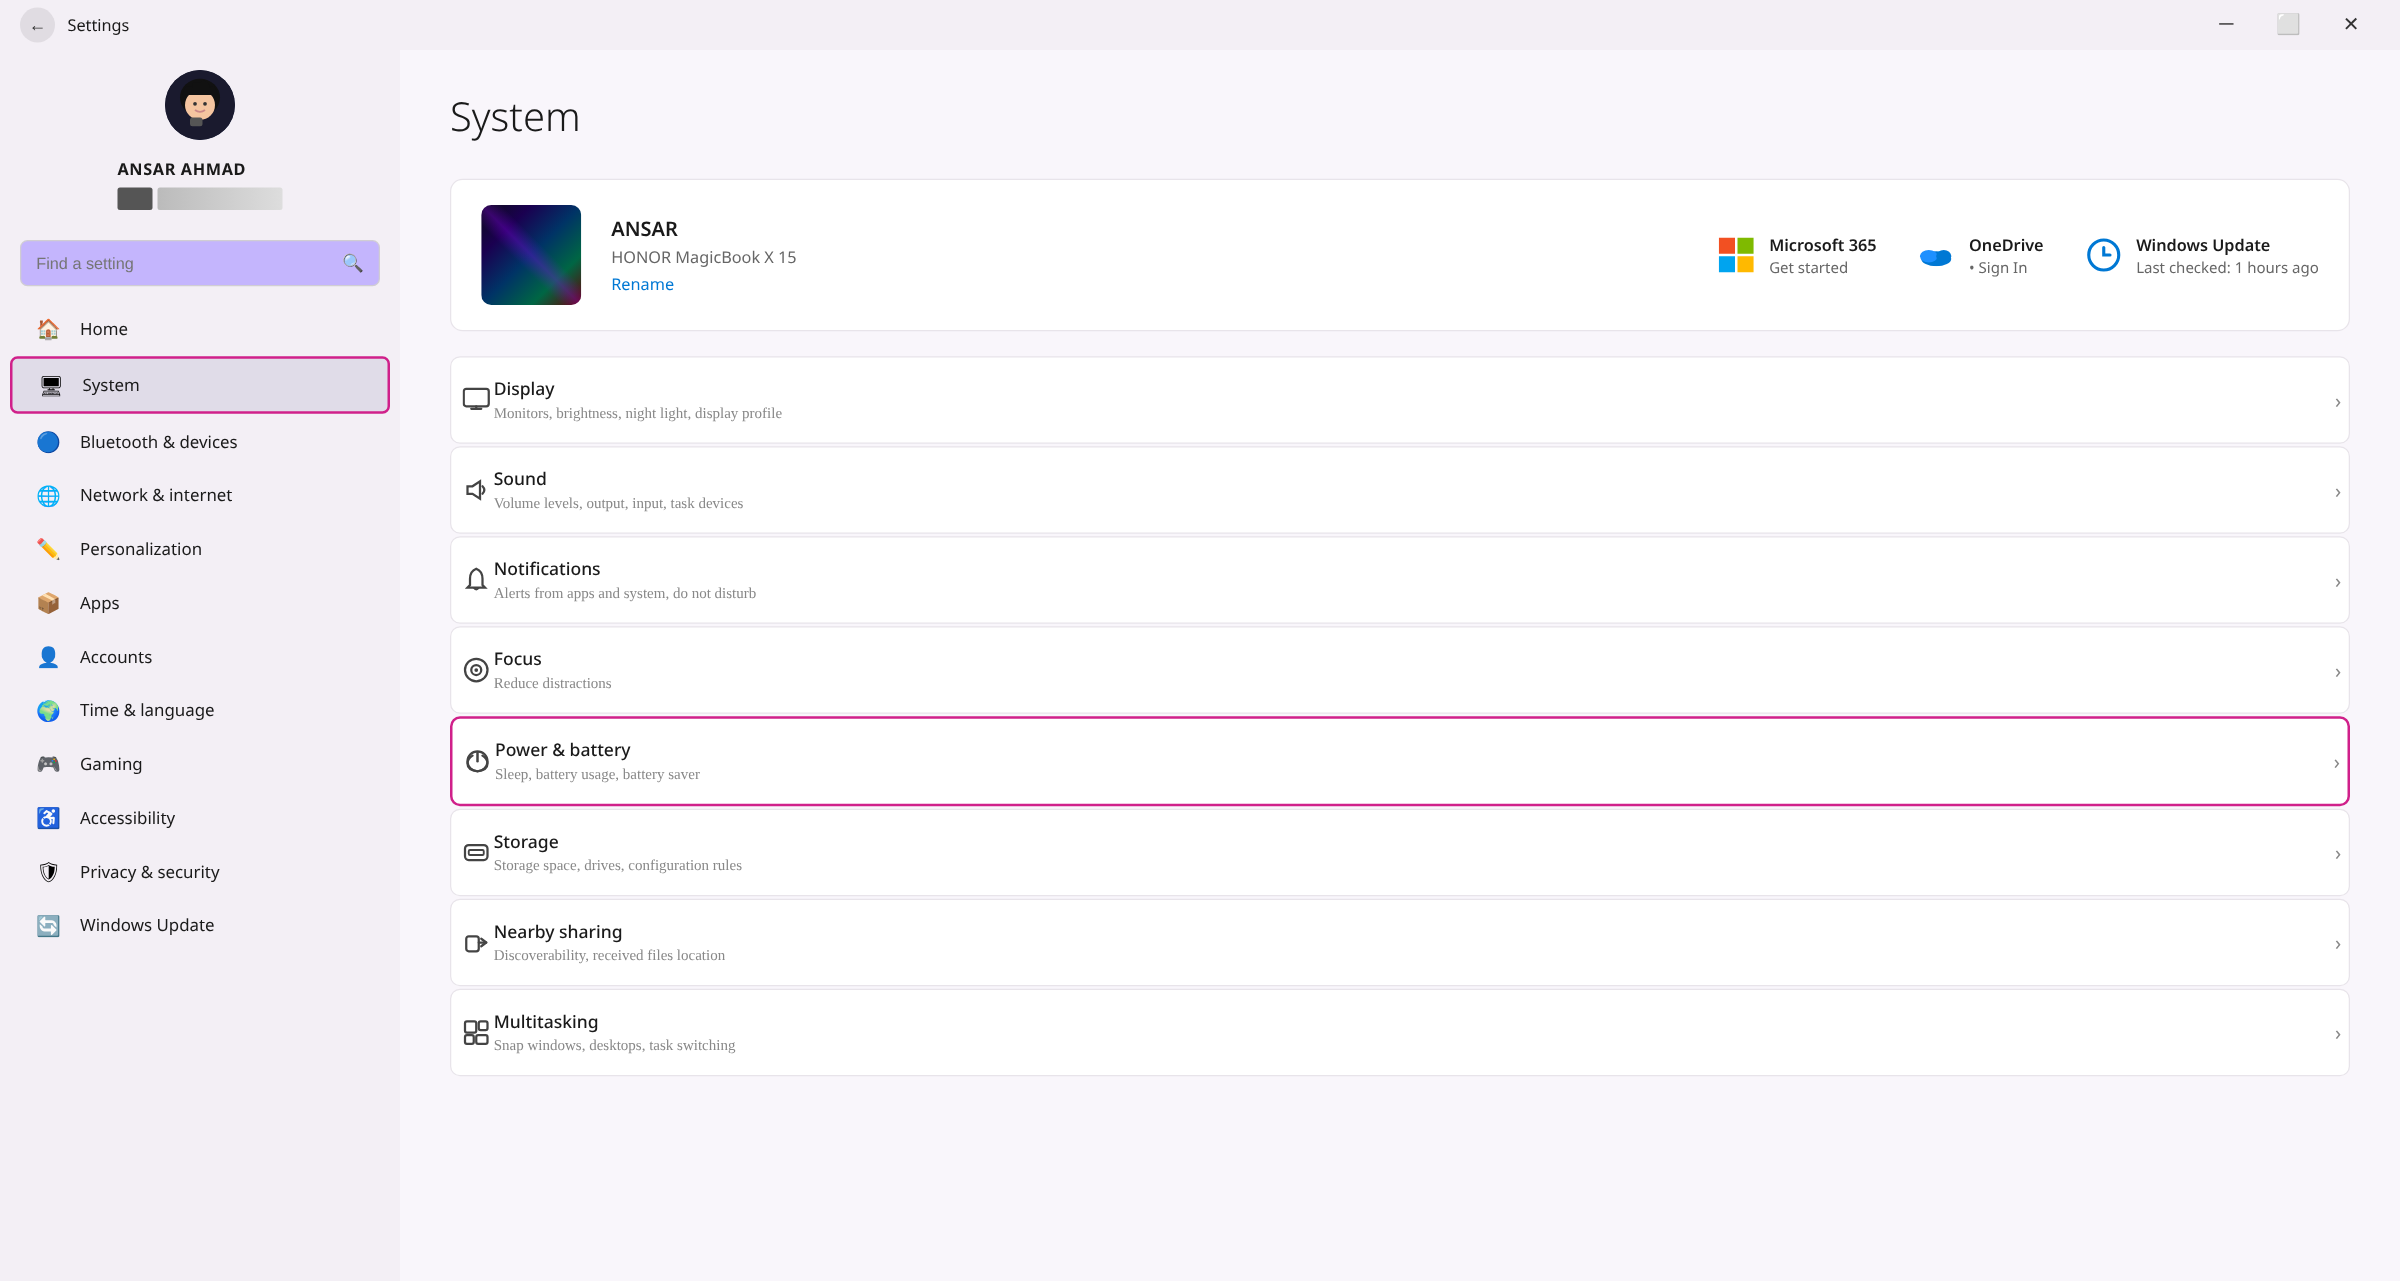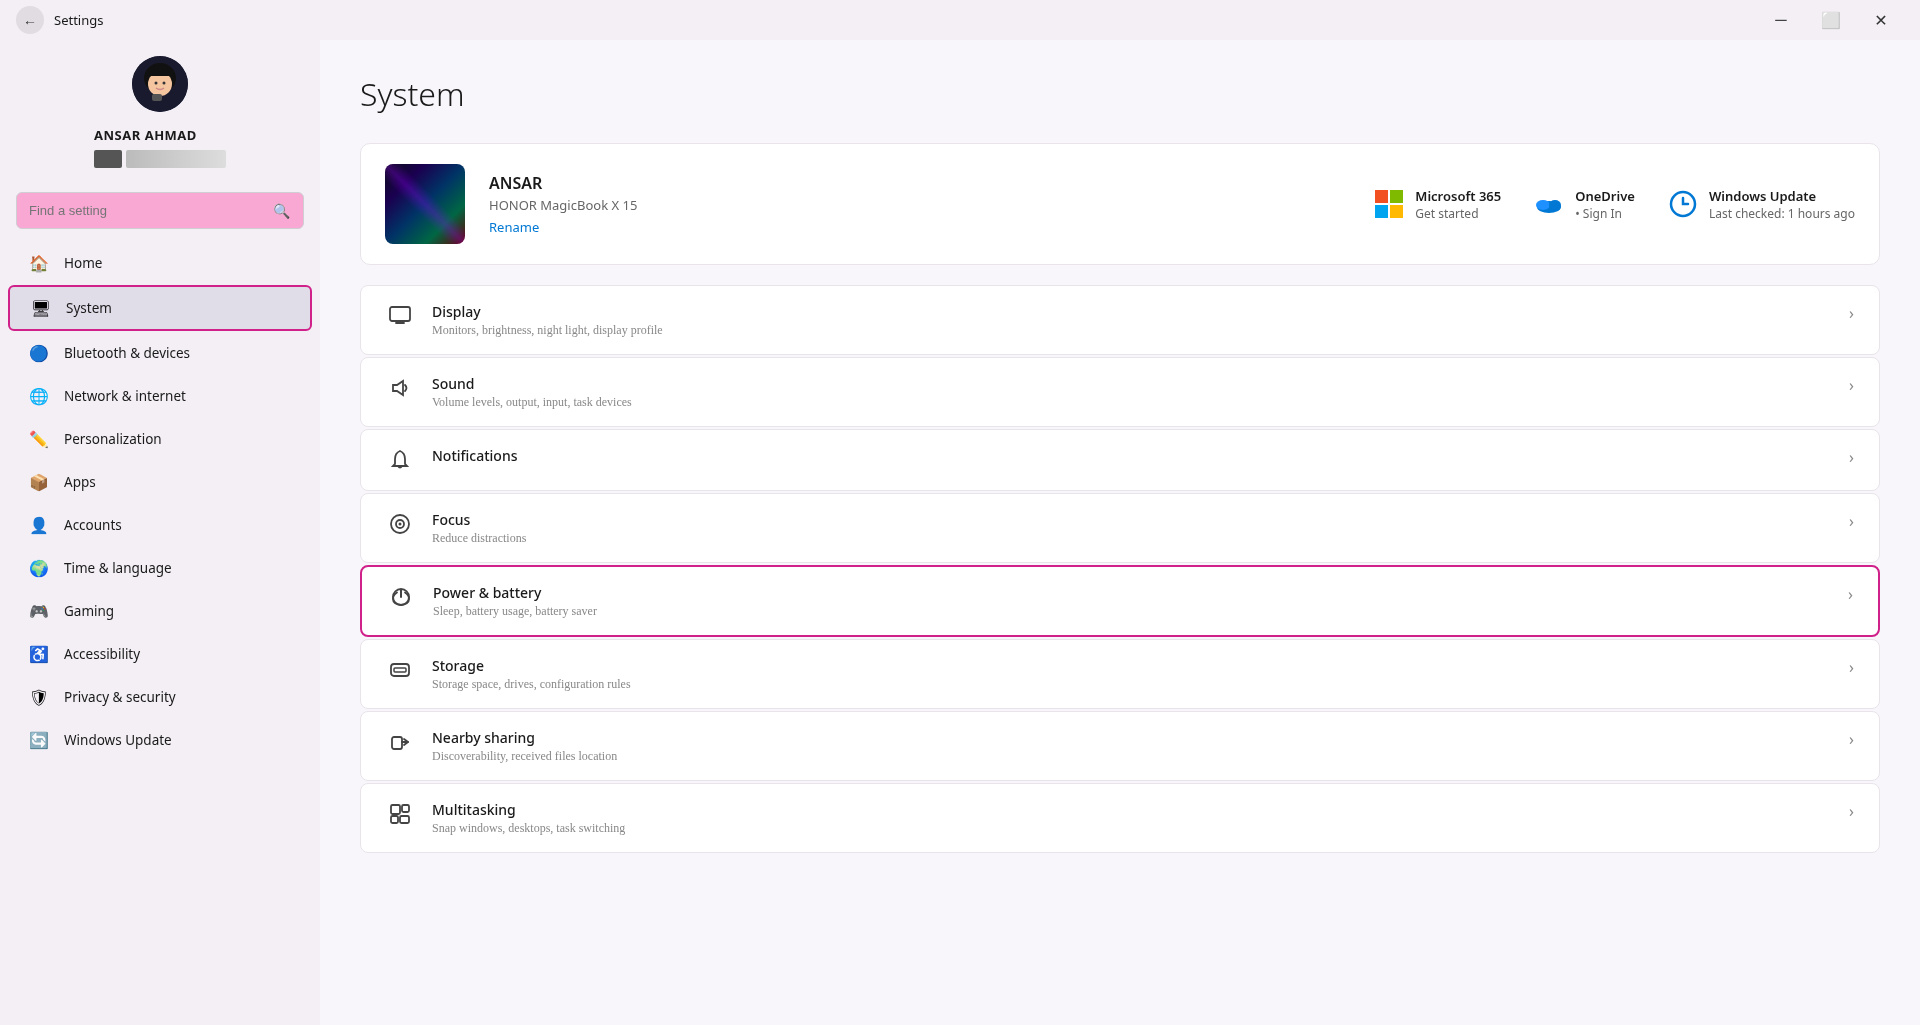"Find a setting" .search-box { background: #f9a8d4 -> #c4b5fd }
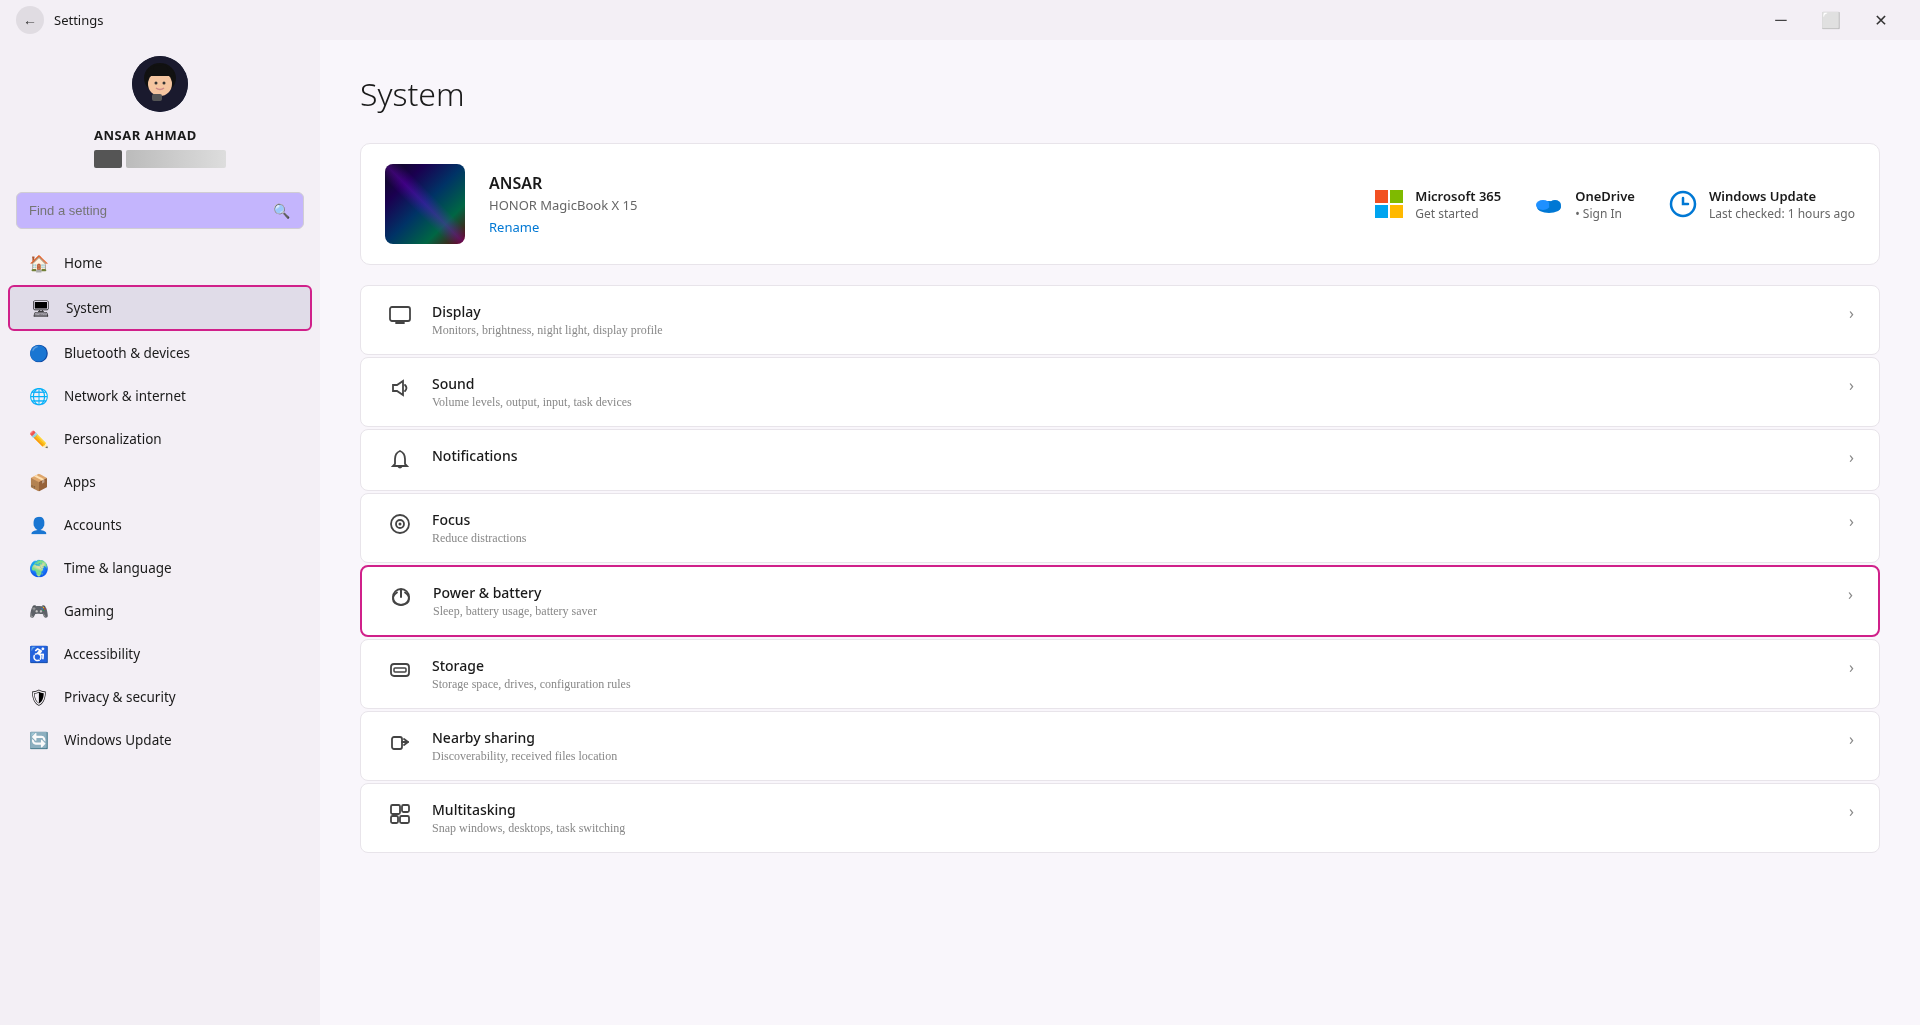"Display" .setting-item { align-items: none -> center; gap: 18px -> none; padding: 16px 25px -> 16px 6px }
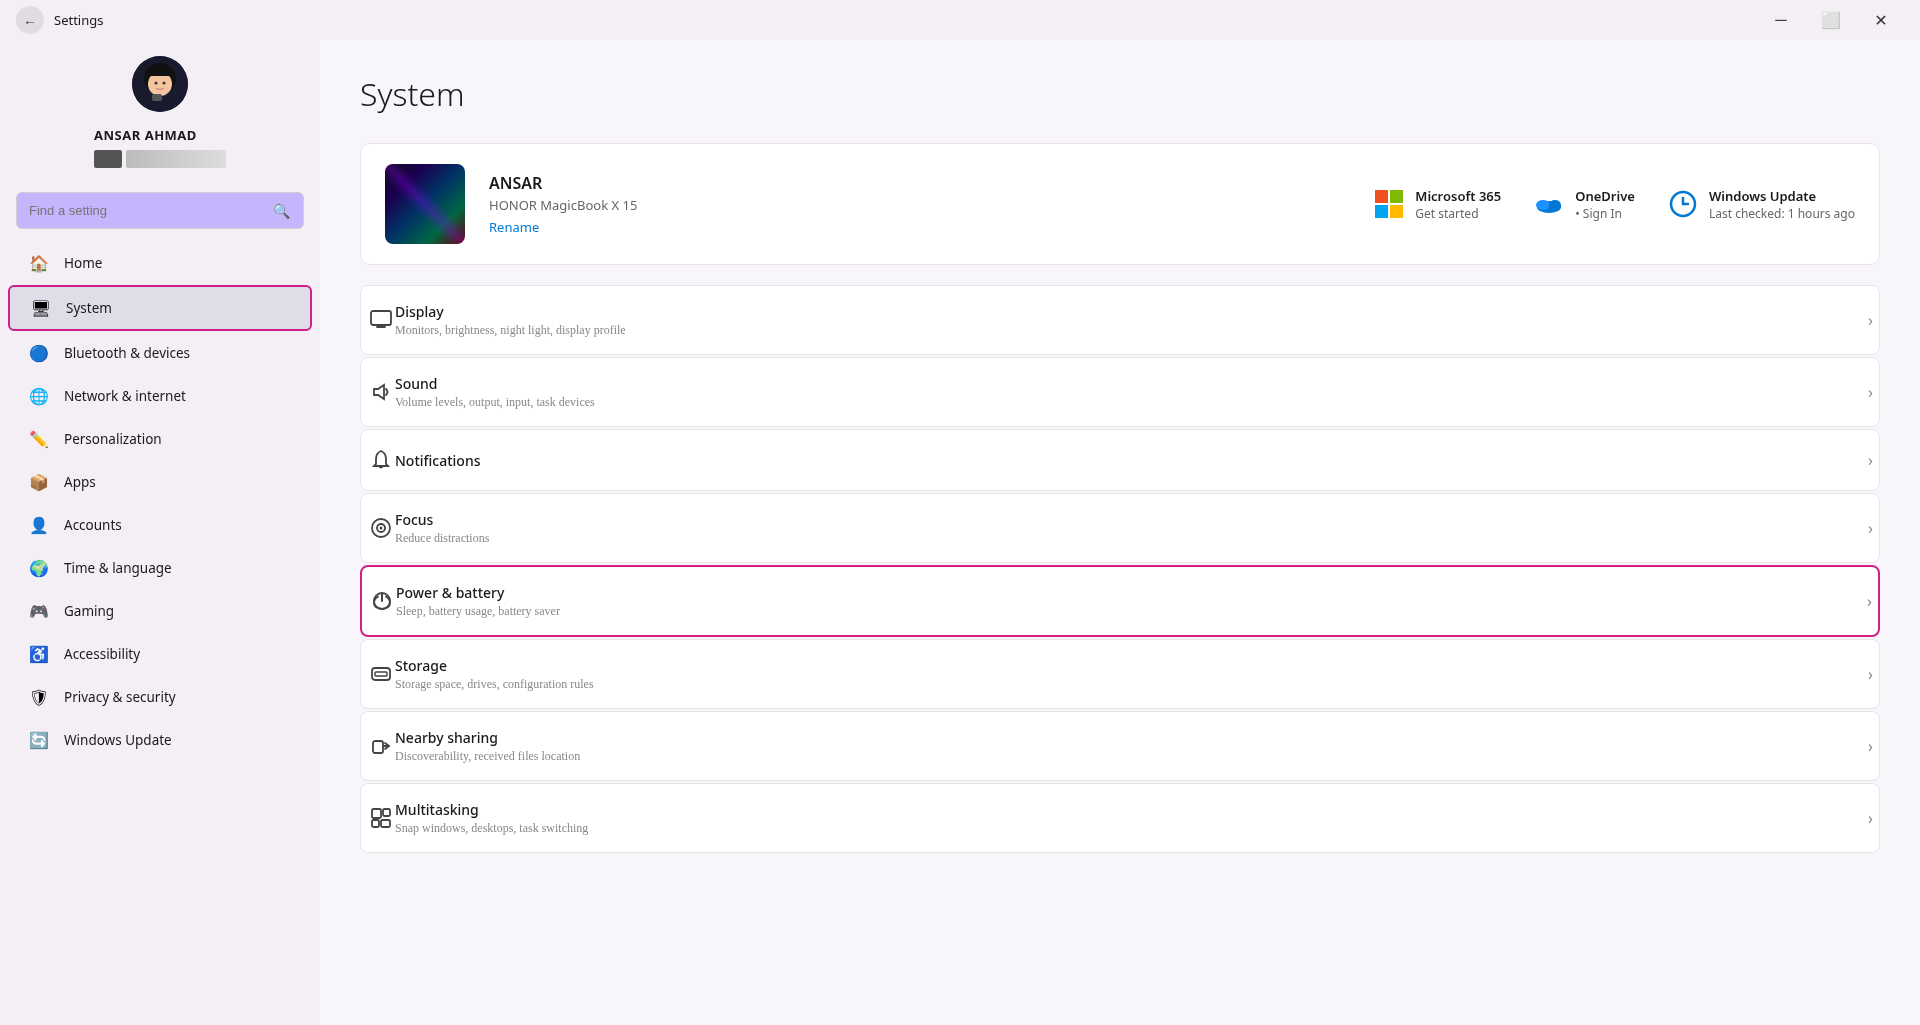"Alerts from apps and system," div.setting-subtitle { html: none -> <div>Alerts from apps and system, do not disturb</div> }
